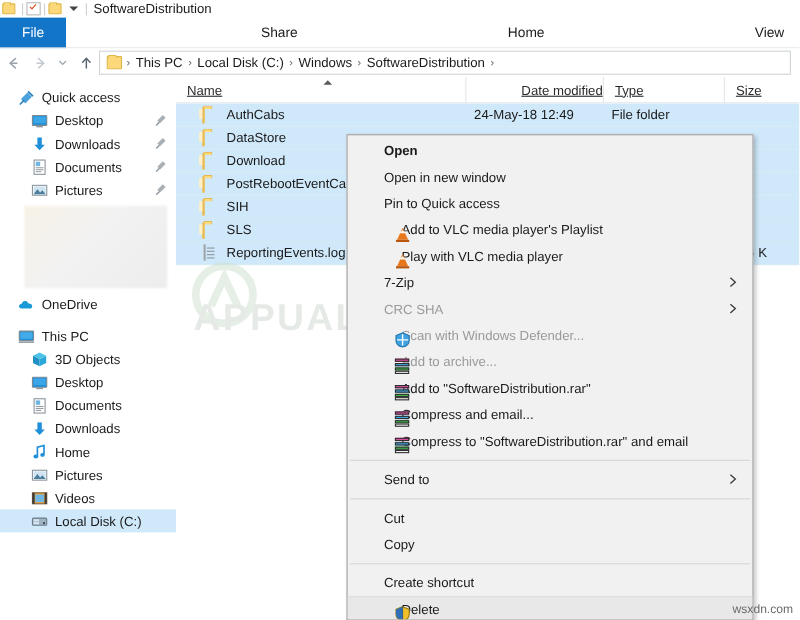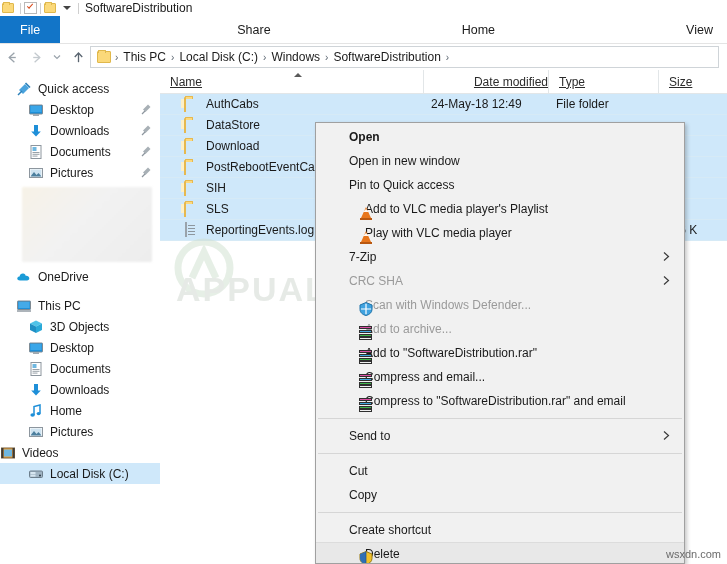"Videos" div.nav-item { padding-left: none -> 28px }
